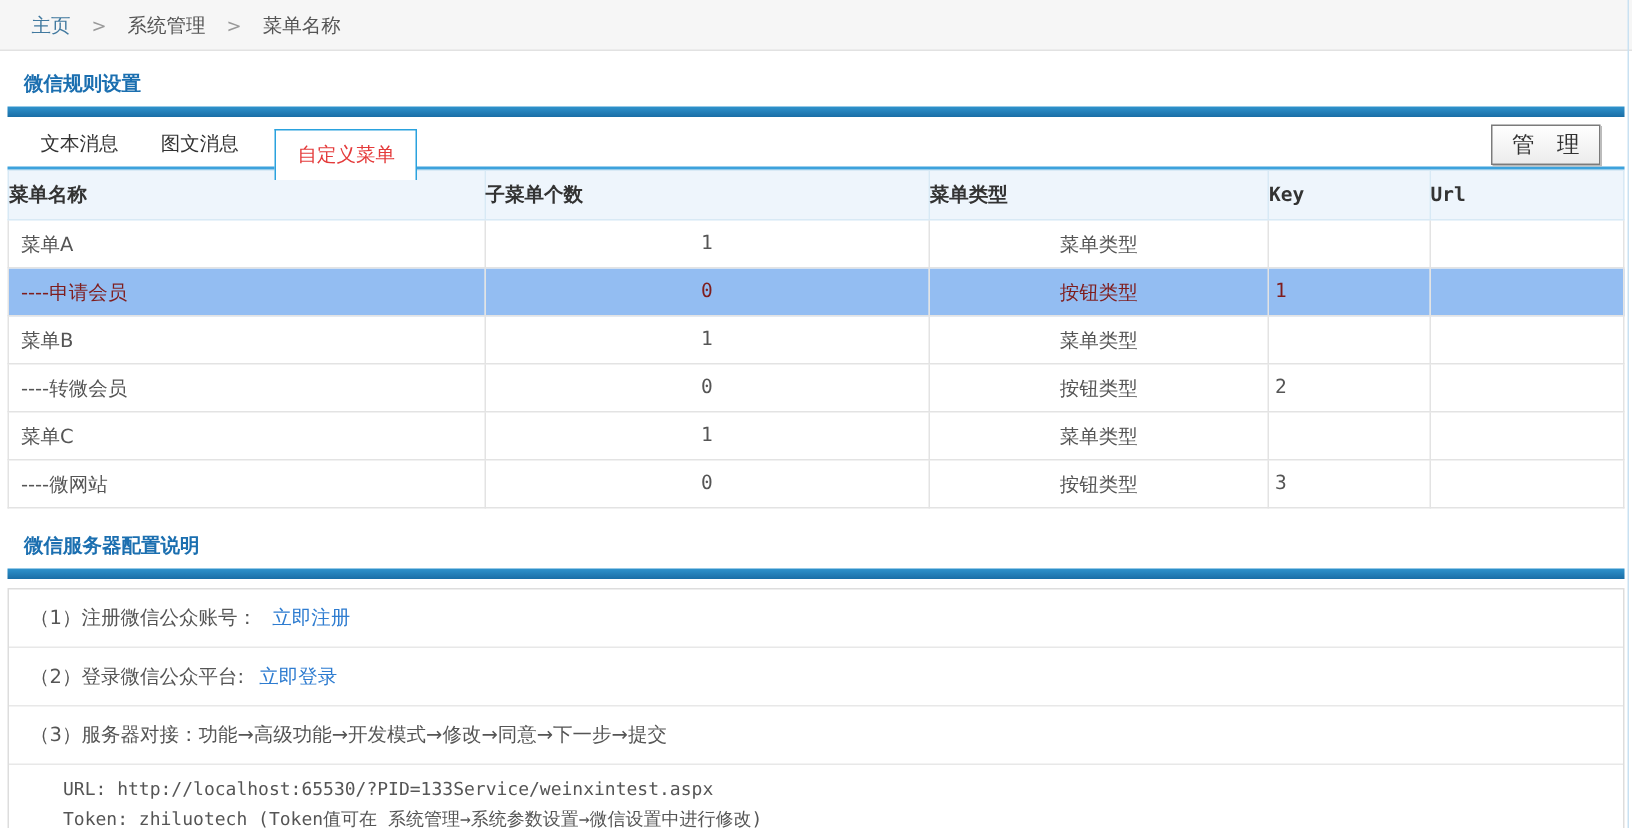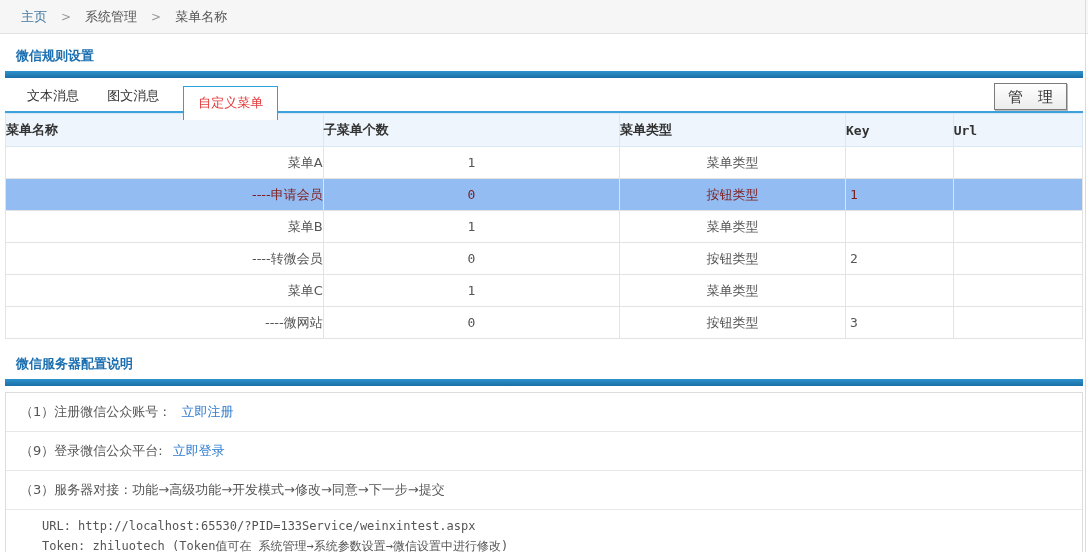"菜单A" td.cell-name { text-align: right -> left }
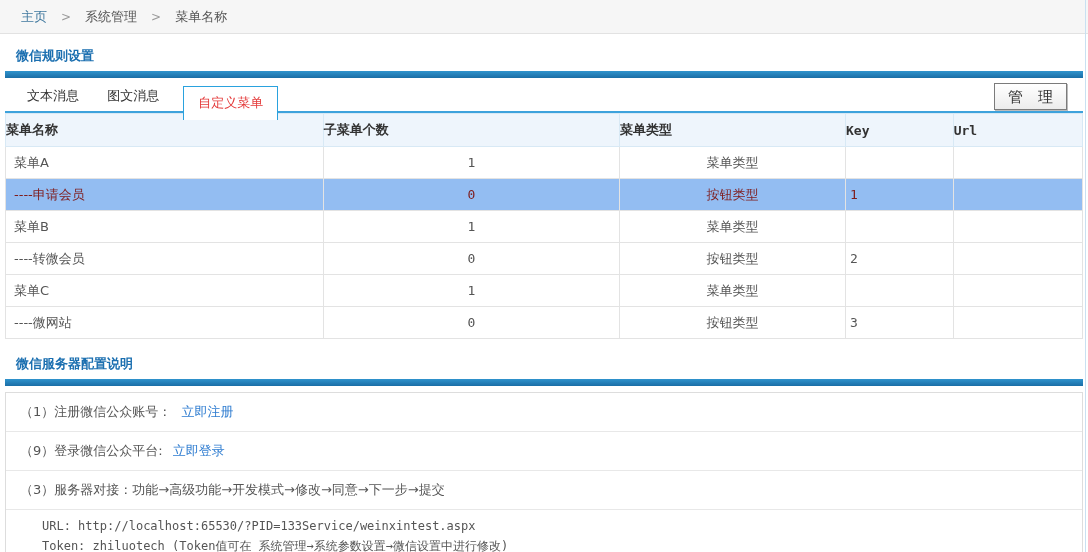"（9）登录微信公众平台:" span { text: 9 -> 2 }
